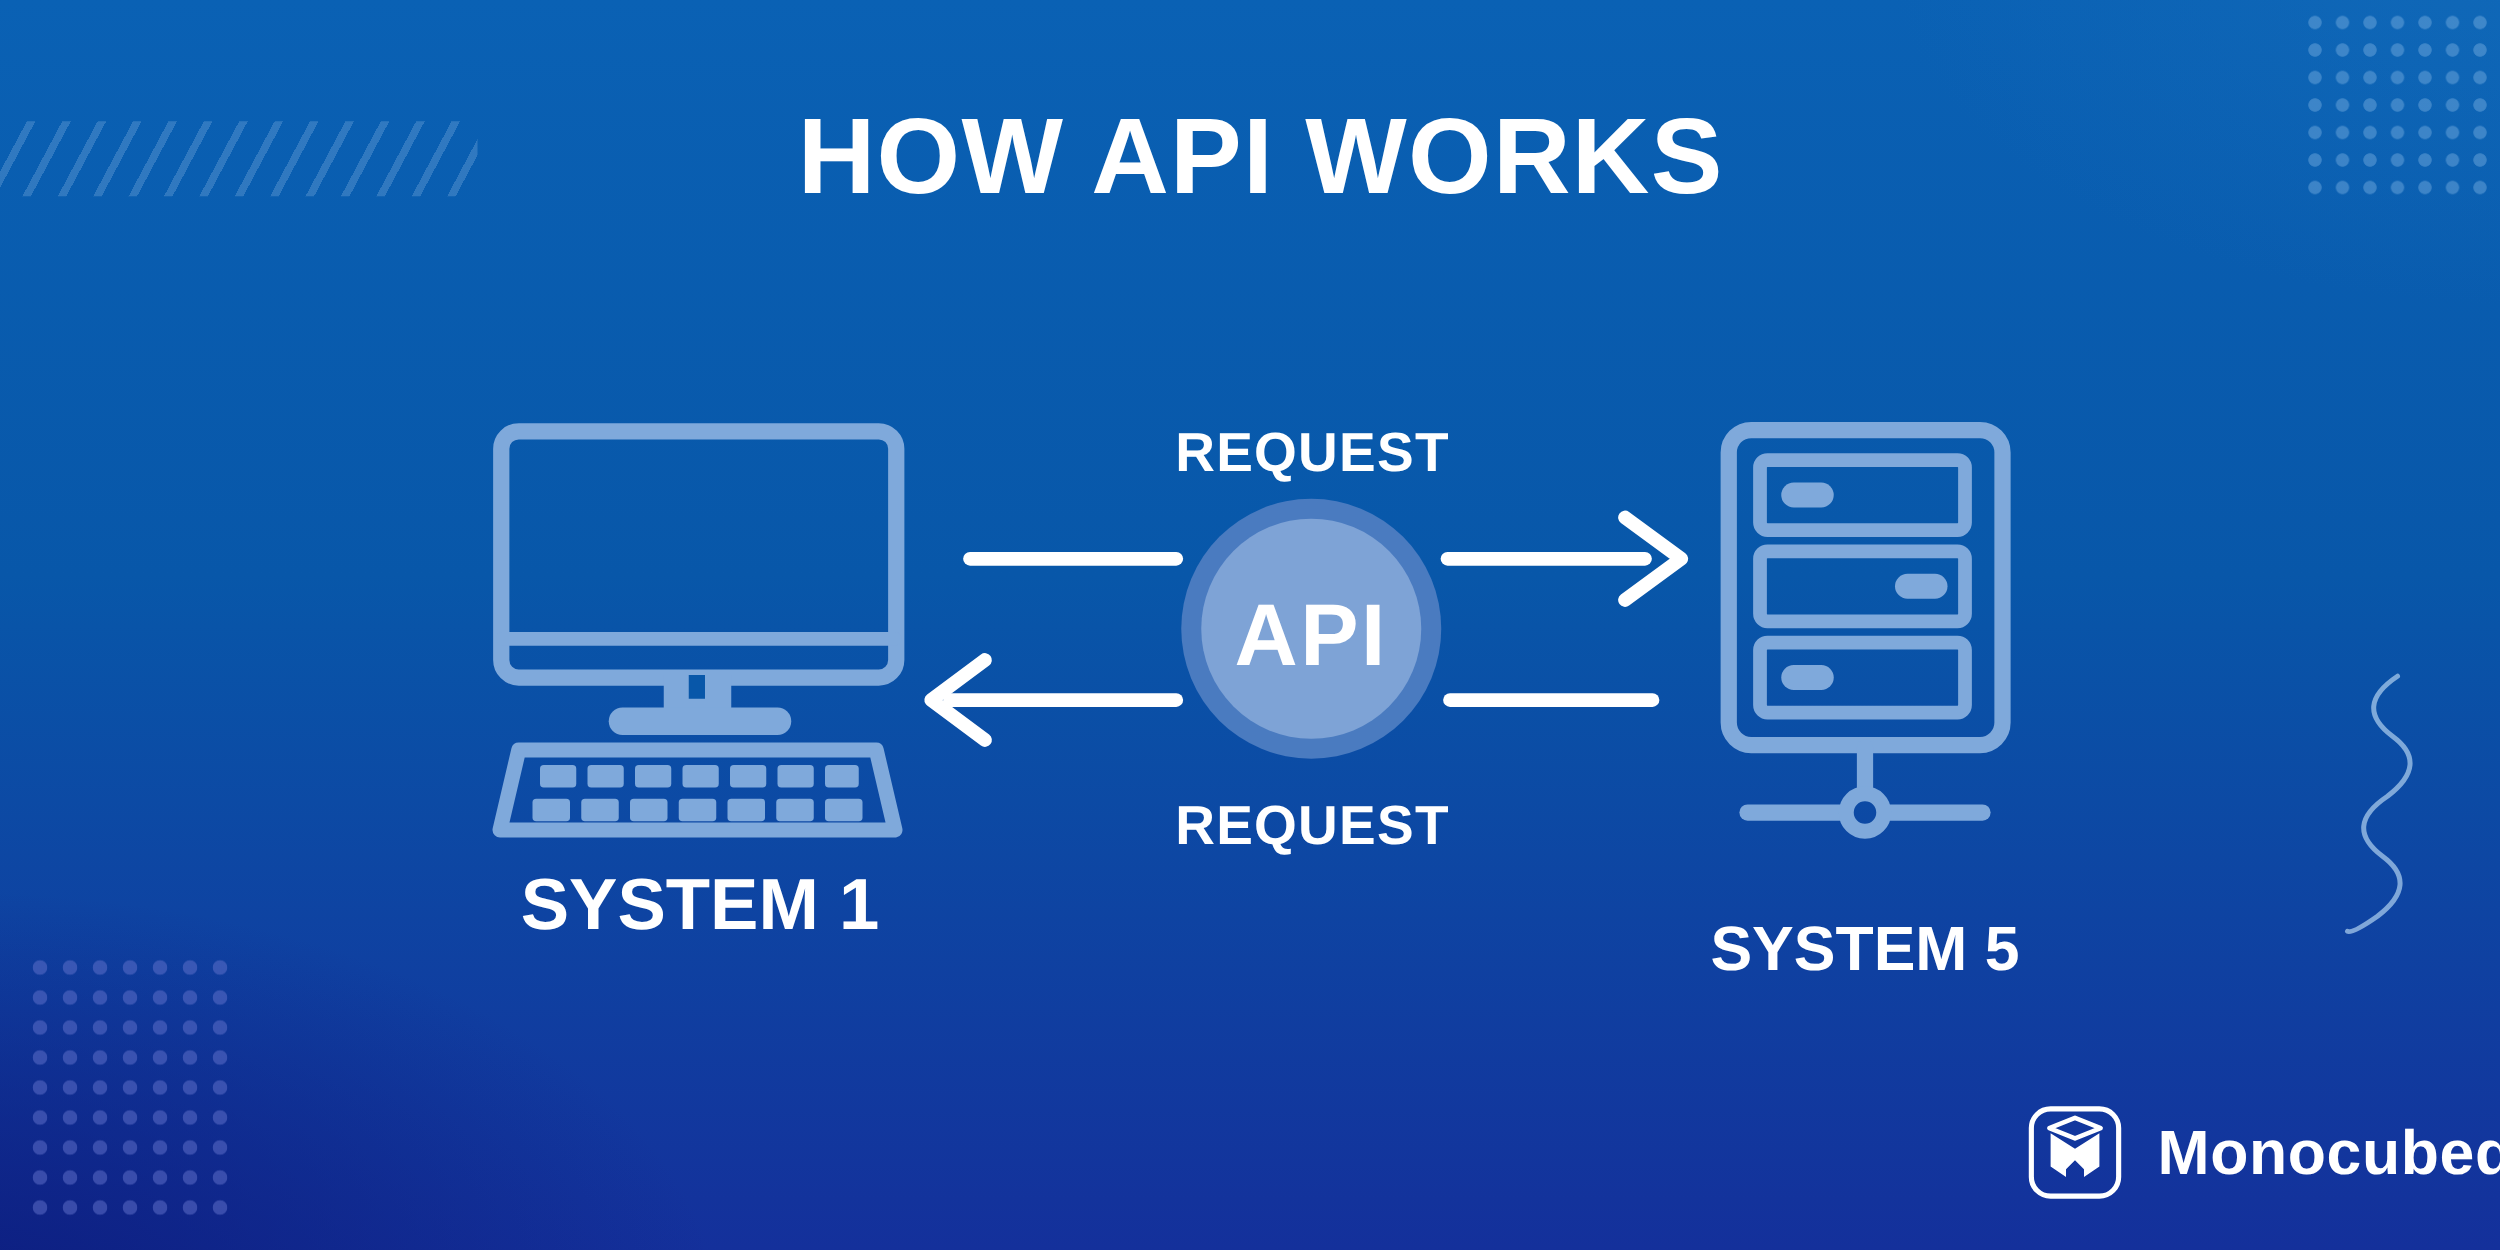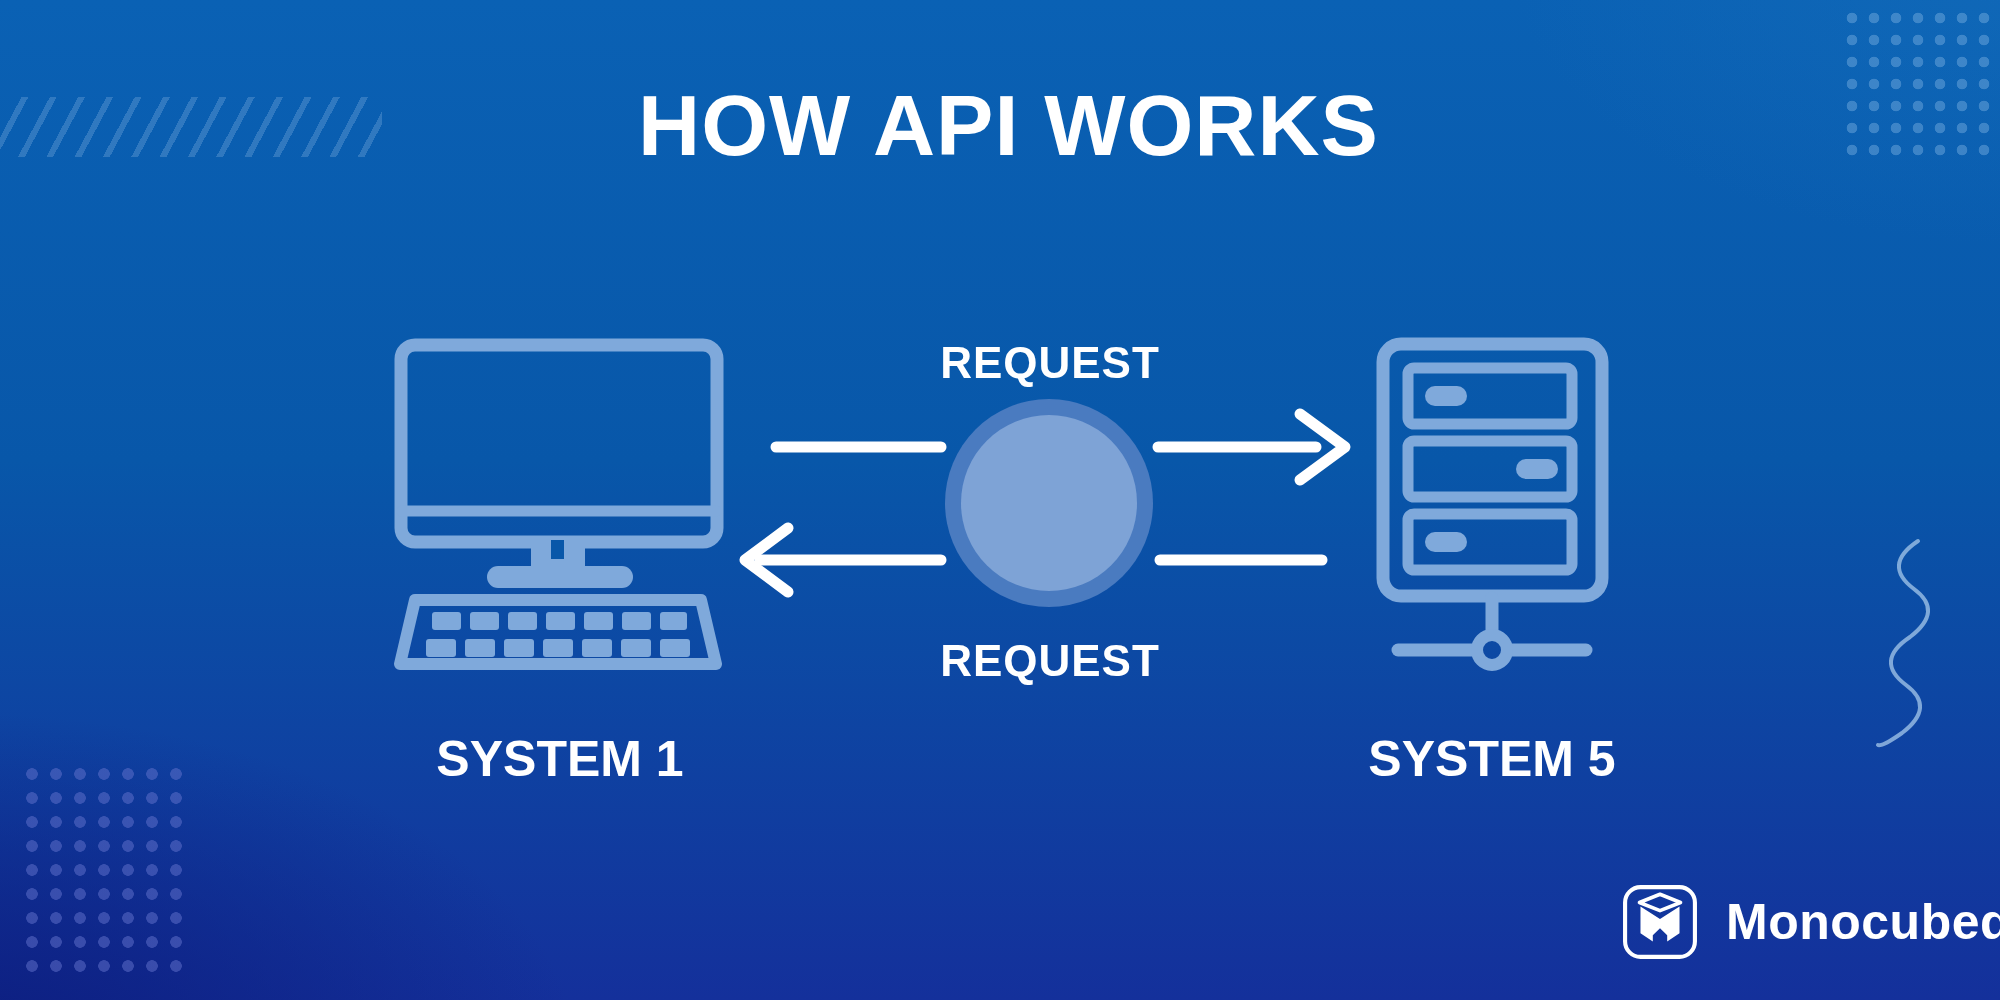"API" div.abs { html: none -> <div>API</div> }
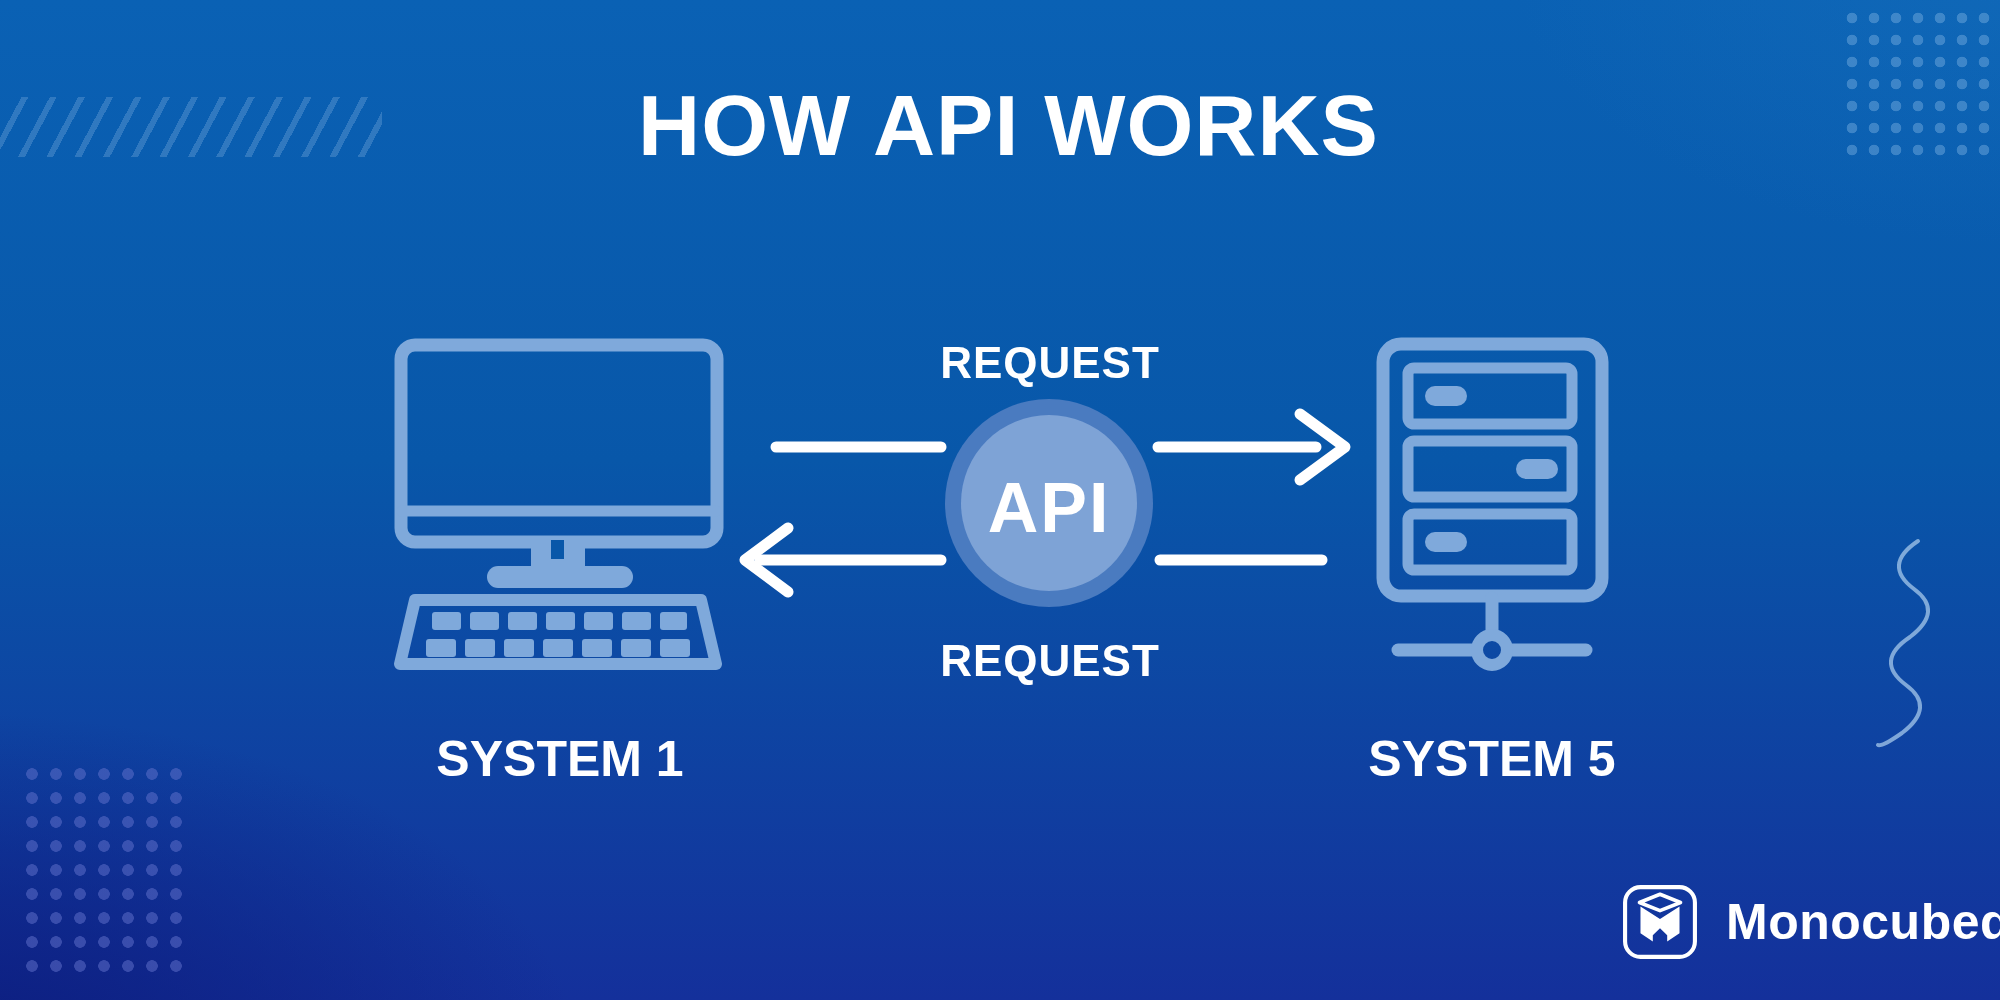"SYSTEM 1" .system1-label { font-size: 50px -> 58px; top: 730px -> 690px }
